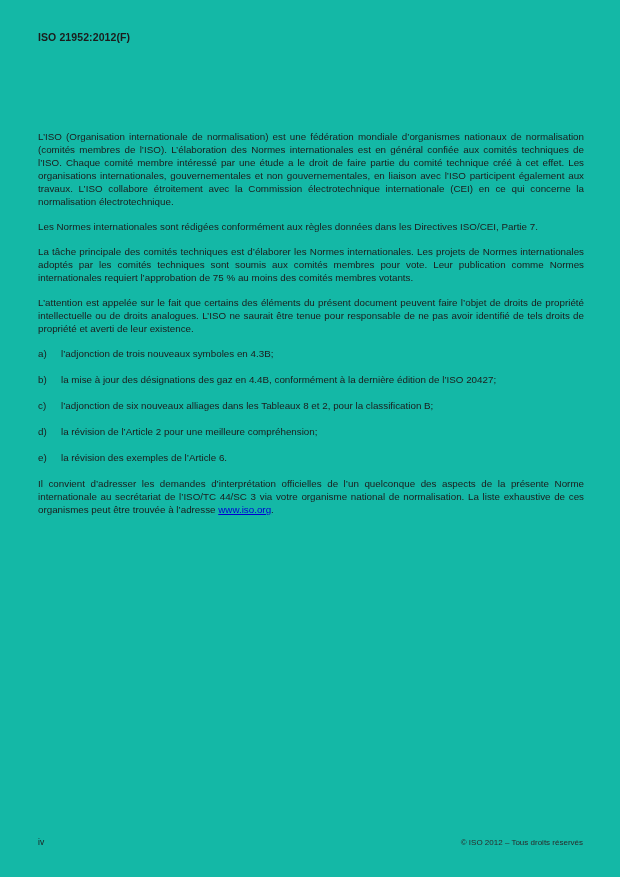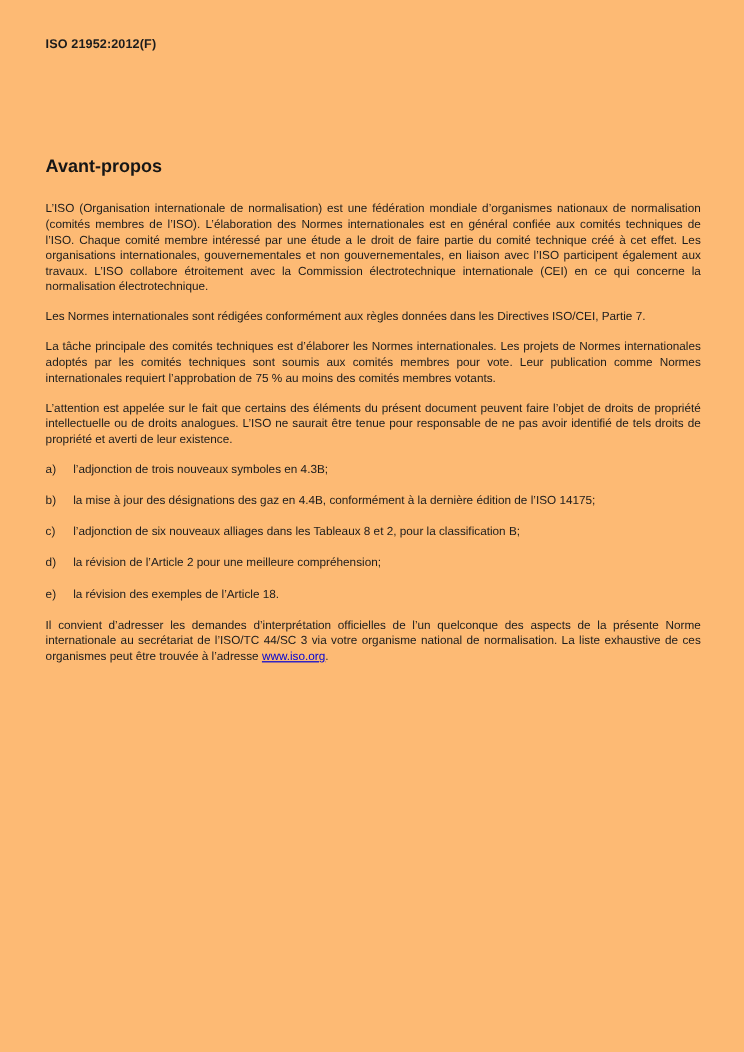"ISO 21952:2012(F)" .page { background: #fdba74 -> #14b8a6 }
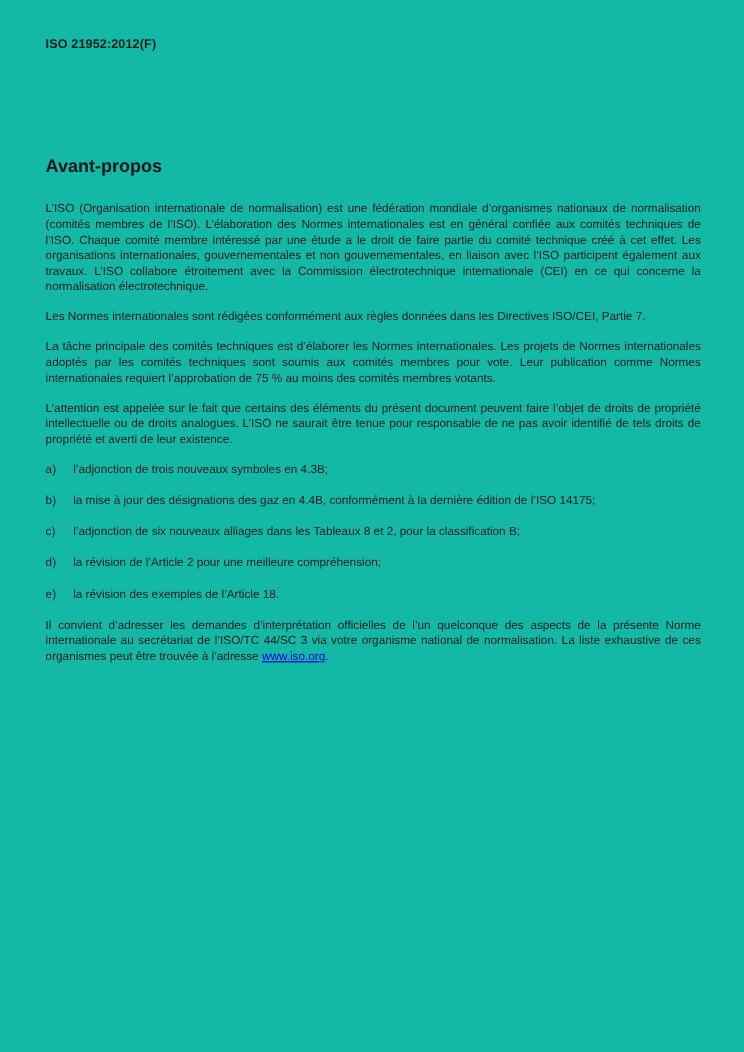"Avant-propos" h1.section-title { html: <h1>Avant-propos</h1> -> none }
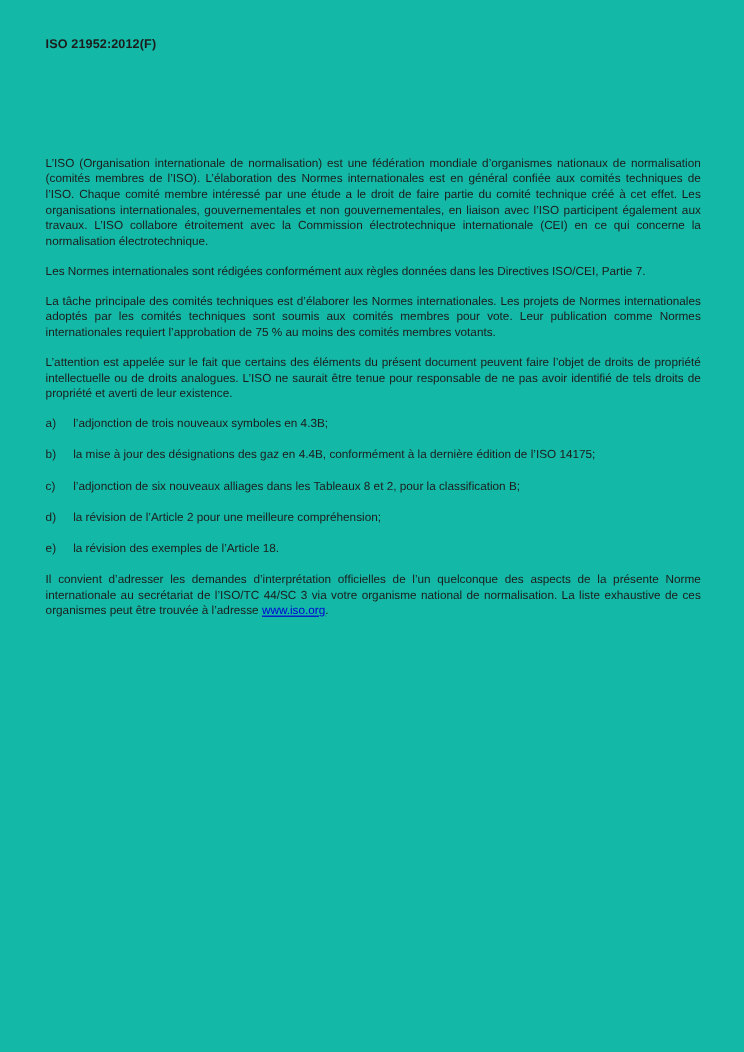"la mise à jour des" span.mod-text { text: 14175 -> 20427 }
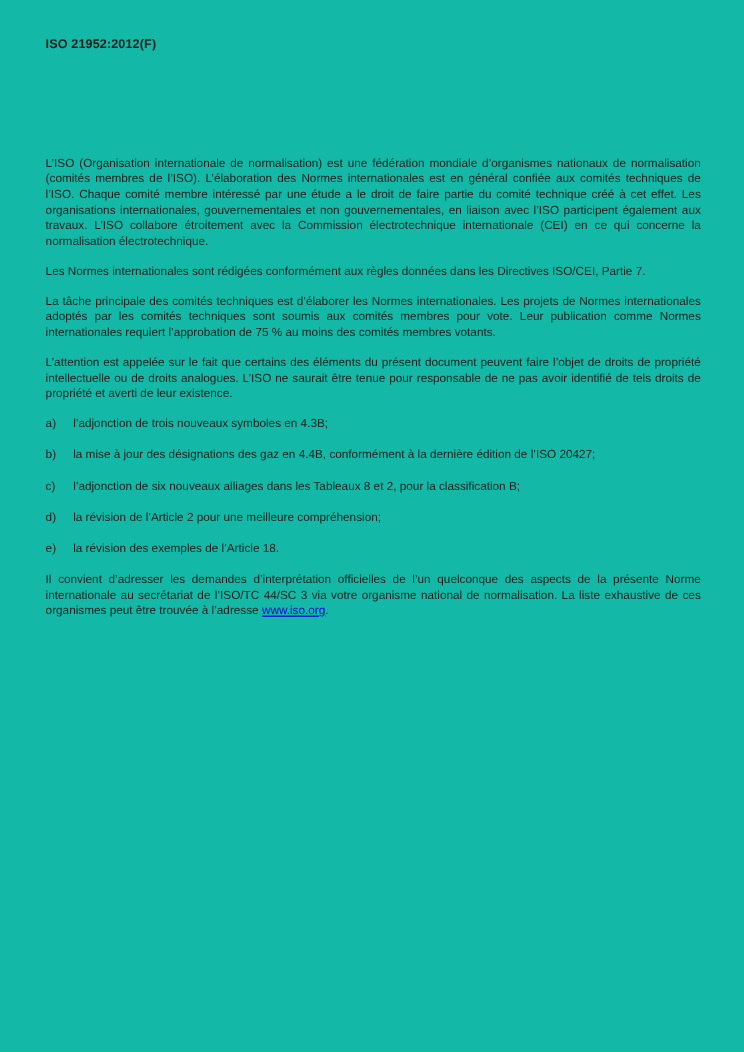"la révision des exemples de" span.mod-text { text: 18 -> 6 }
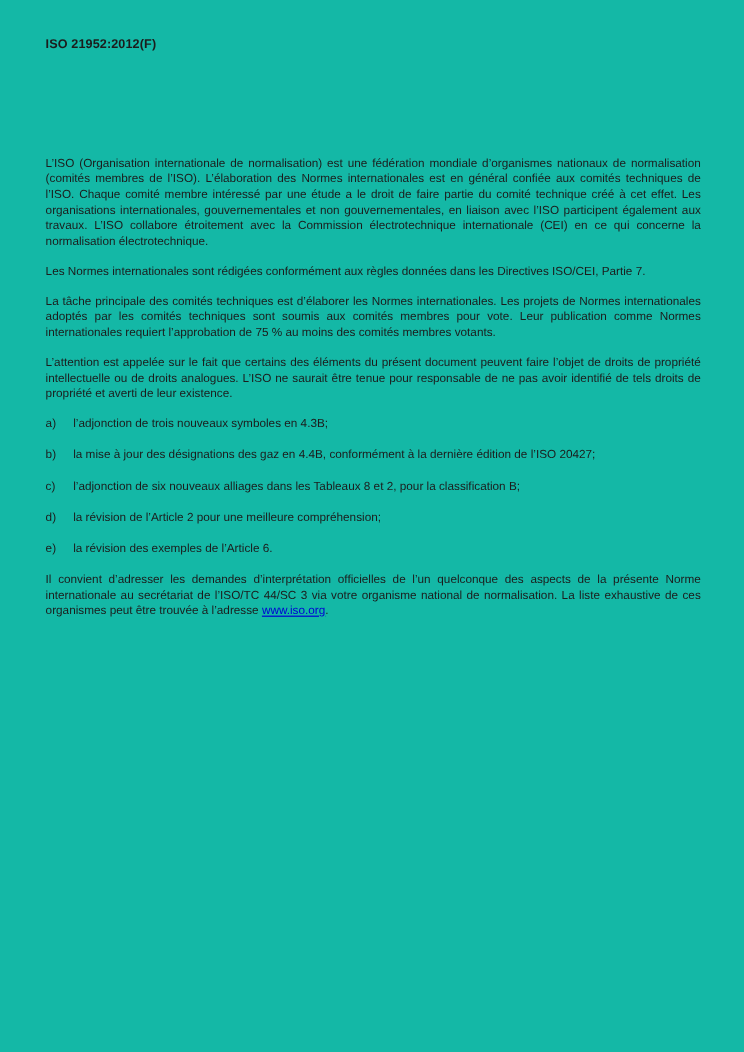"iv" div.doc-footer { html: none -> <div> <span>iv</span> <span>© ISO 2012 – Tous droits réservés</span> </div> }
